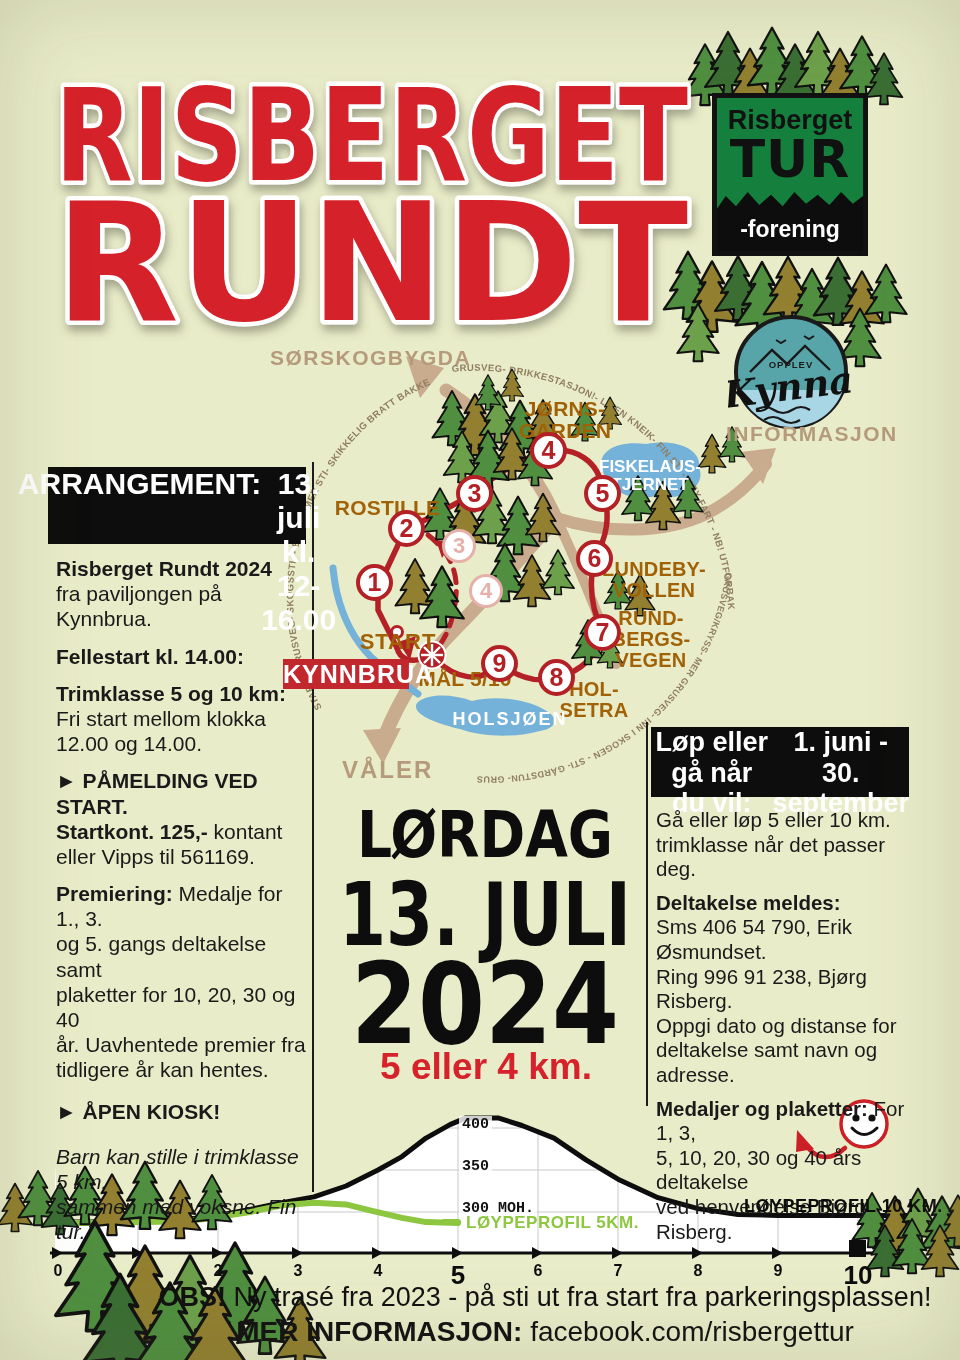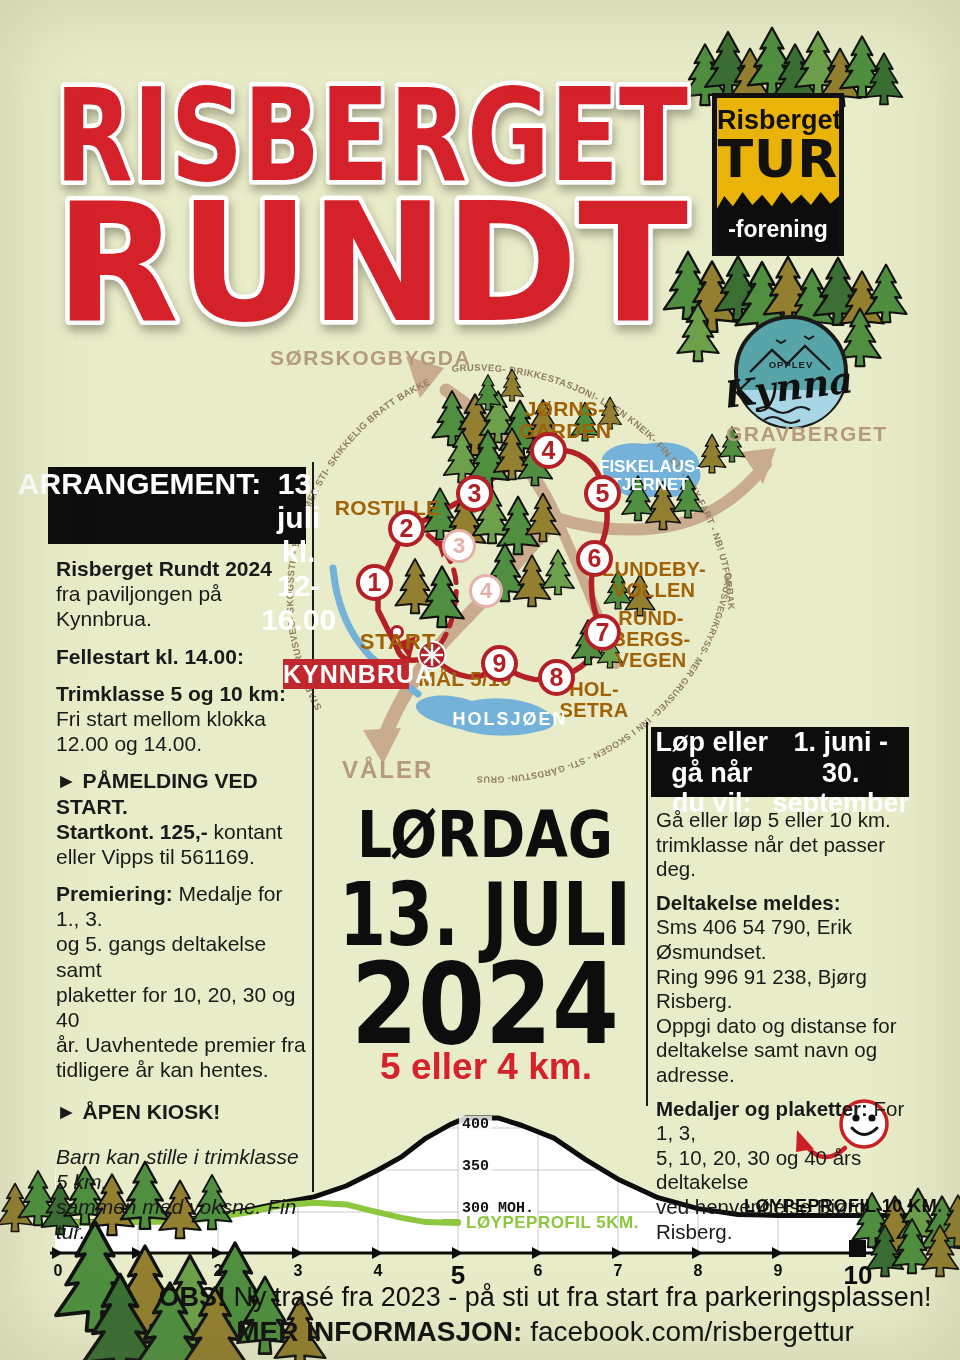"Risberget" .logobox { background: #eab308 -> #15803d; width: 132px -> 156px }
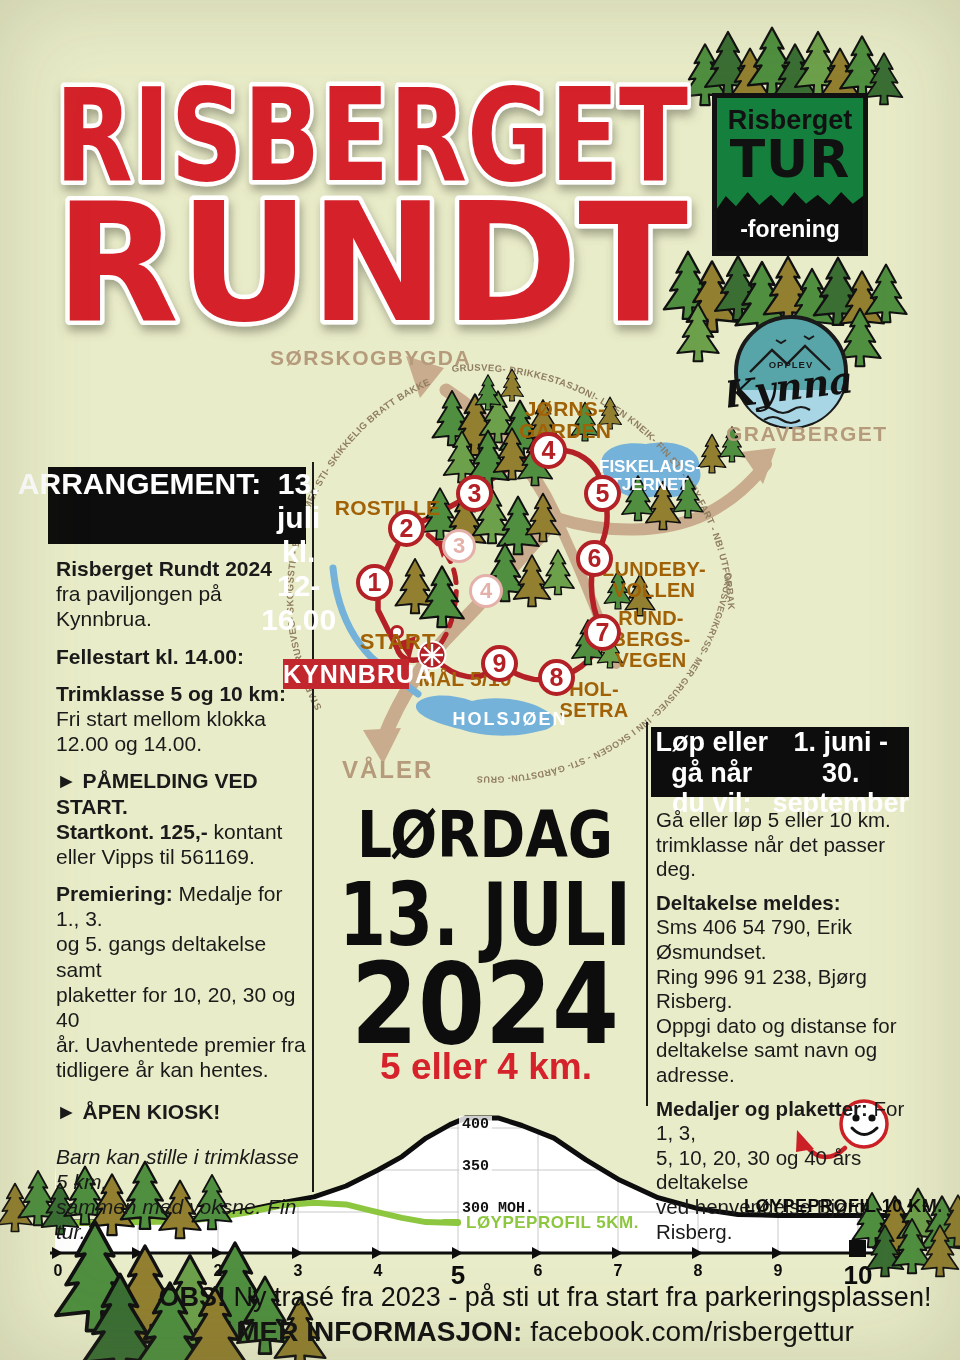"GRAVBERGET" div.tanlab { text: GRAVBERGET -> INFORMASJON }
